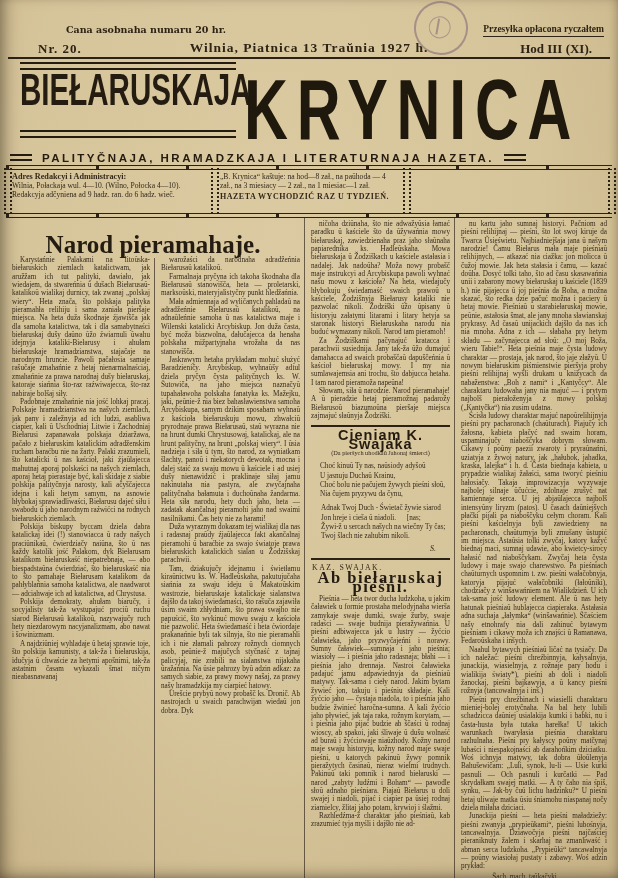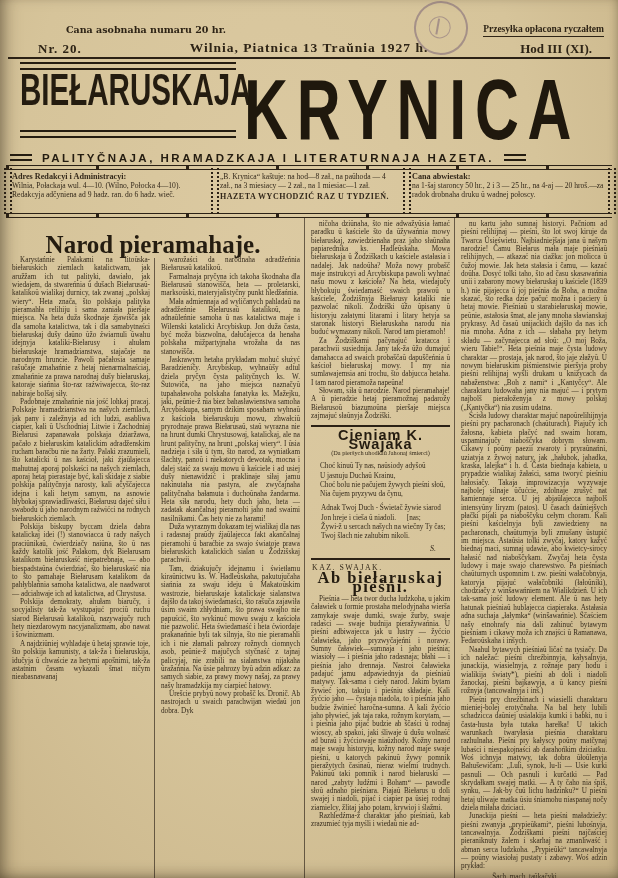"Cana abwiestak:" div.abs { html: <div> <div>Cana abwiestak:</div> <div>na 1-šaj staroncy 50 hr., 2 i 3 — 25 hr., na 4-aj — 20 hroš.—za radok drobnaha druku ŭ wadnej połoscy.</div> </div> -> none }
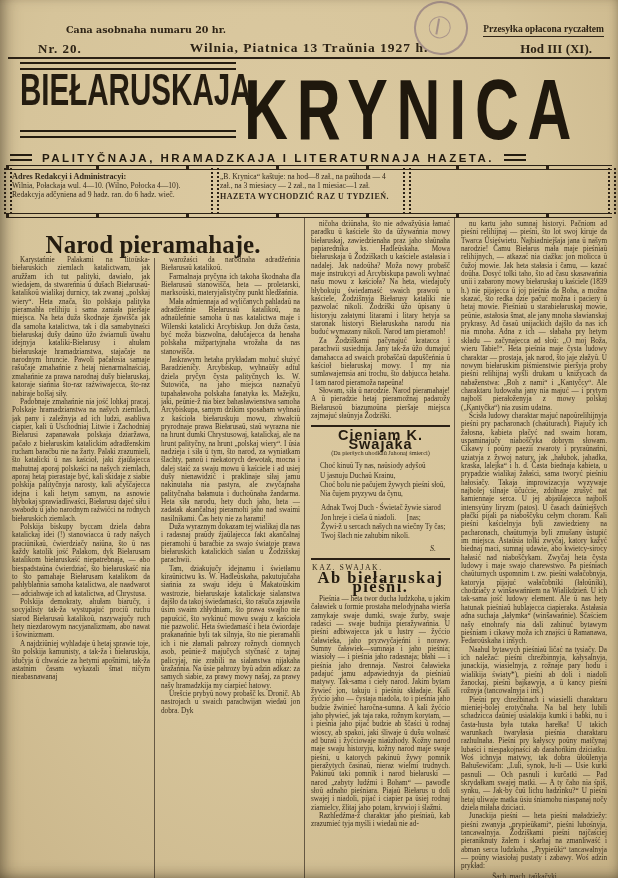"Razhledźma-ž charaktar jaho pieśniaŭ," p.para { text: wiedaŭ -> dajšło }
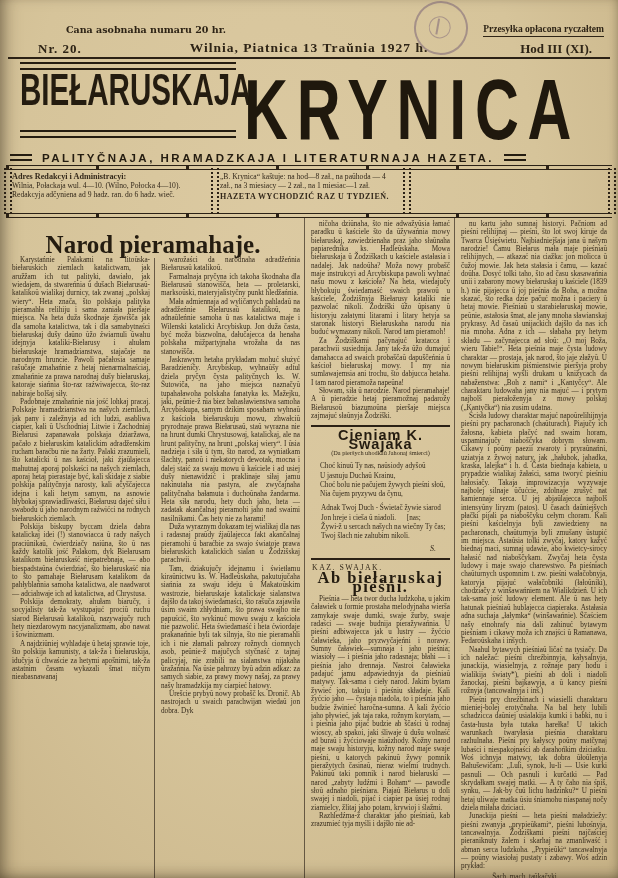"Junackija pieśni — heta pieśni" p.para { text: Žodziškami -> Dziawočyja }
